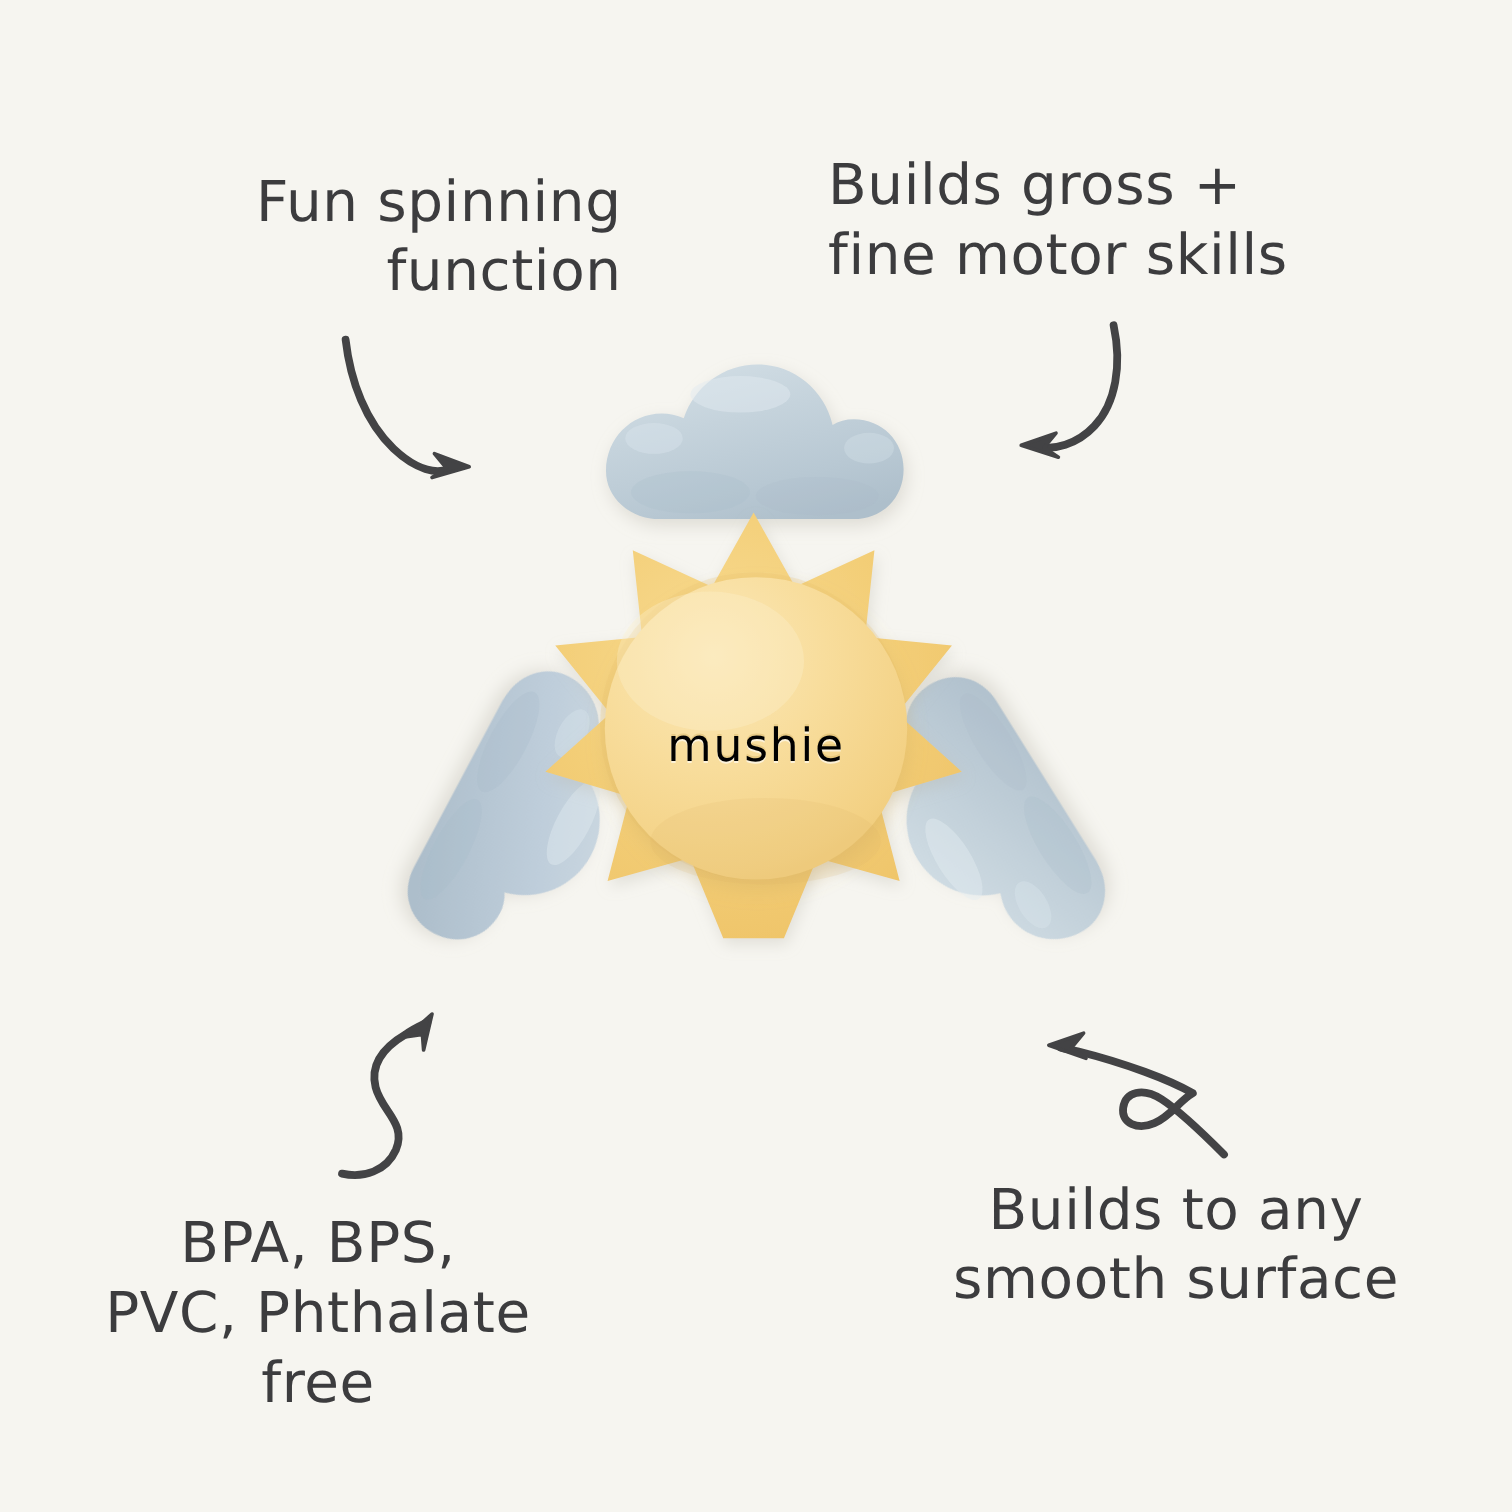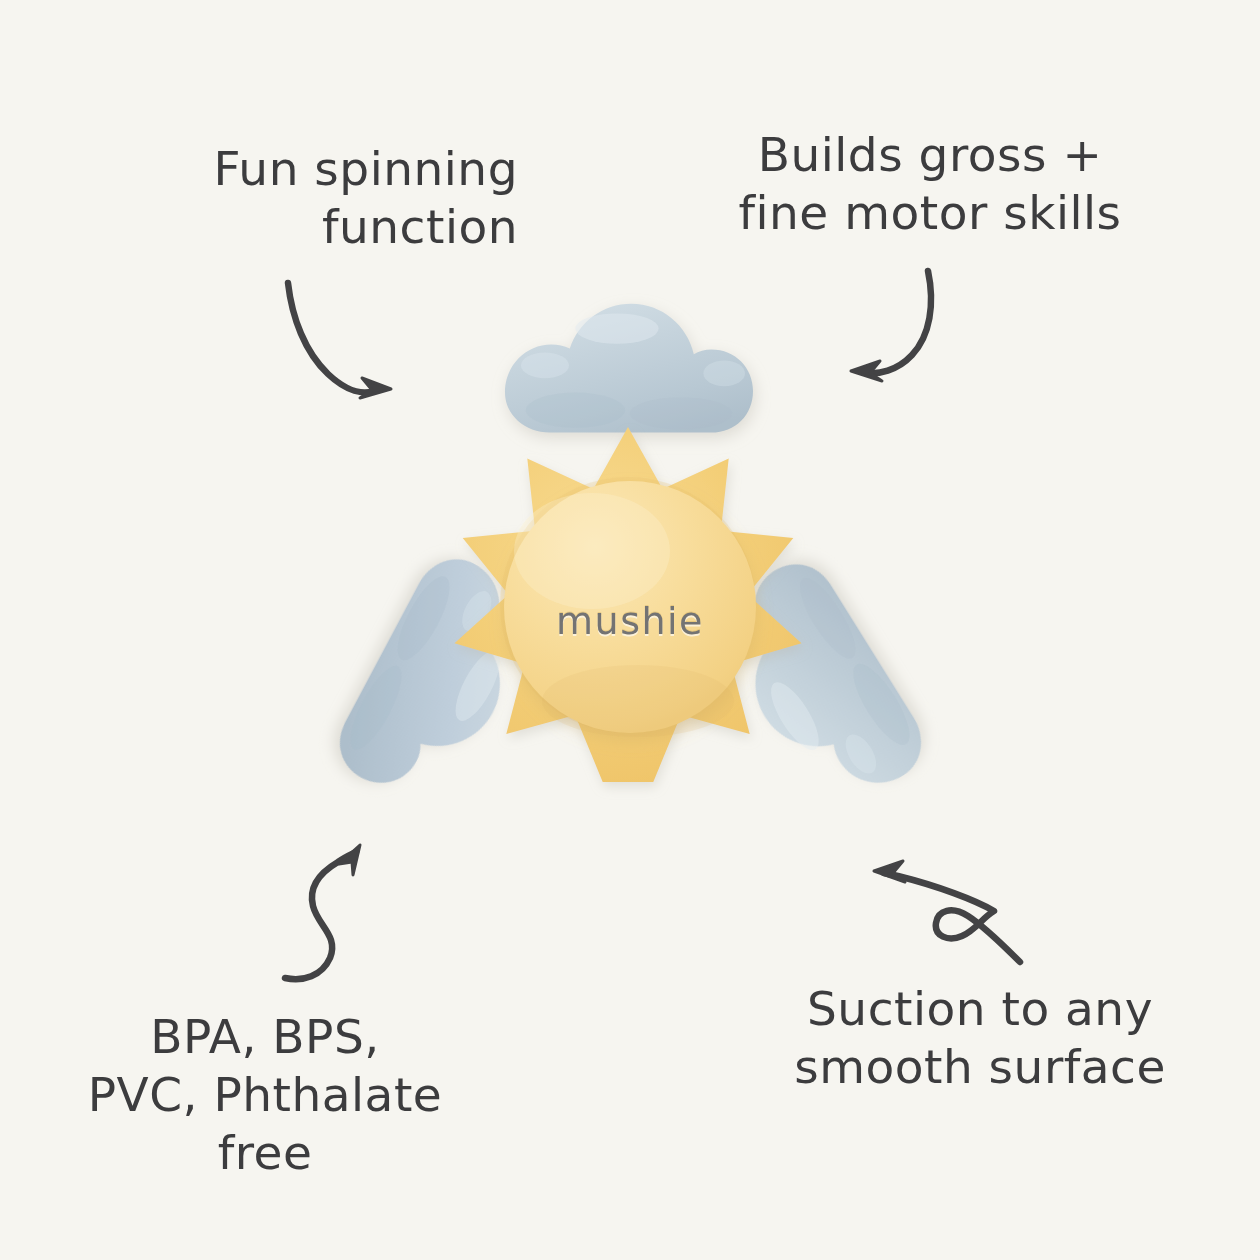"Builds gross +" #callout-motor { text-align: center -> left }
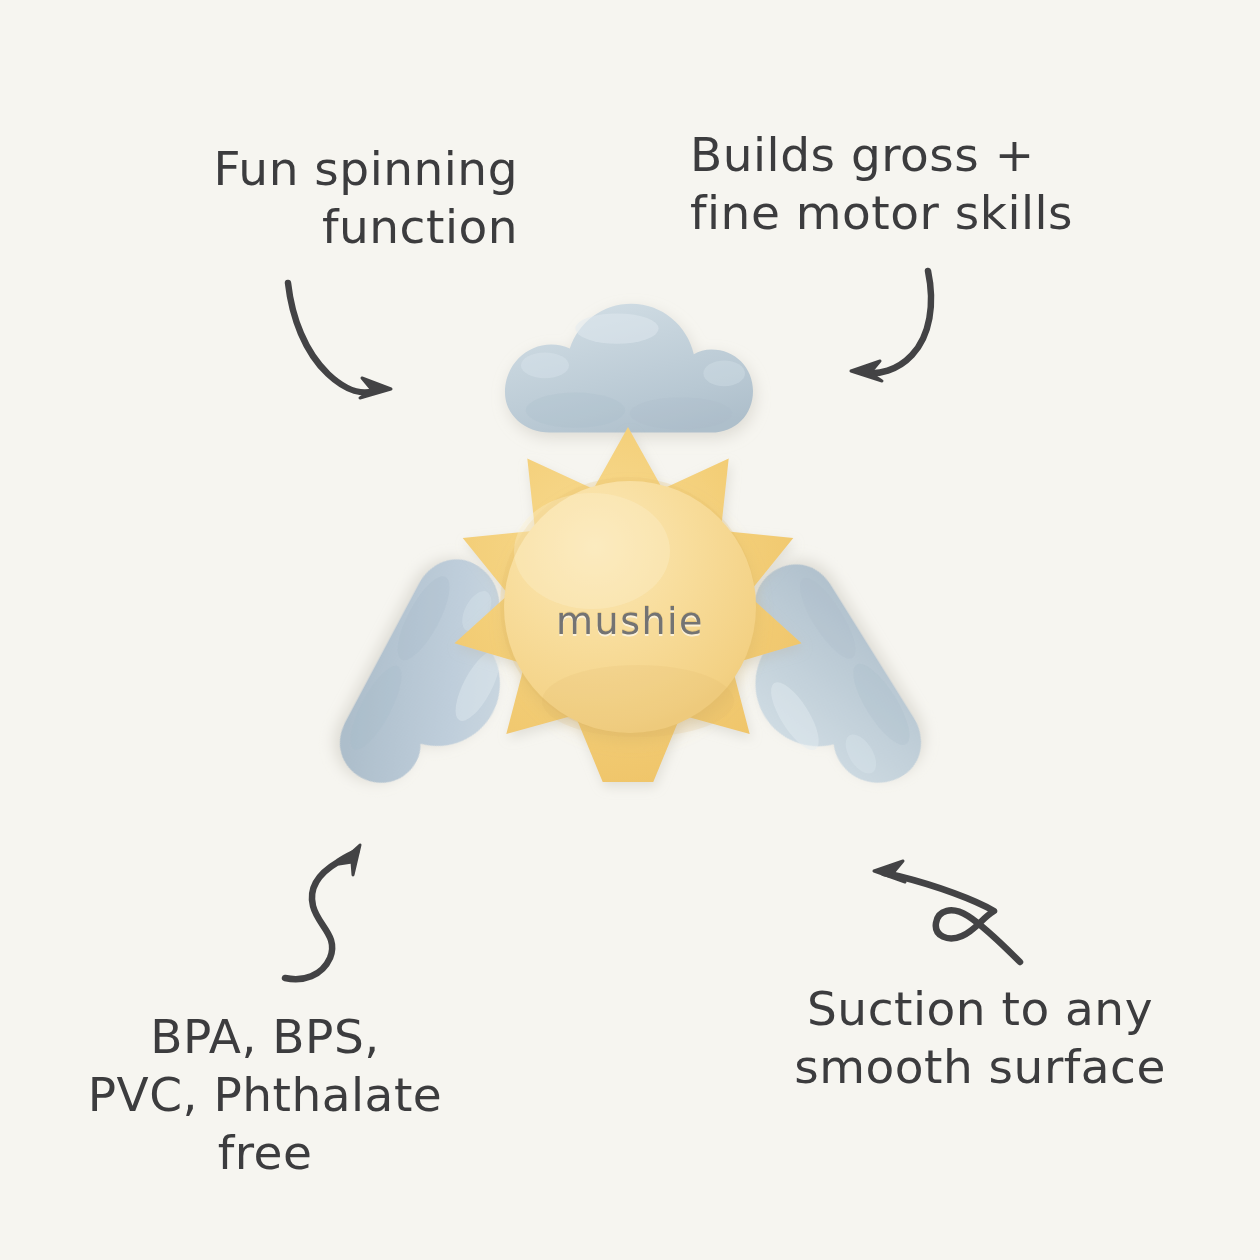"mushie" #brand-text { color: #737373 -> #000000 }
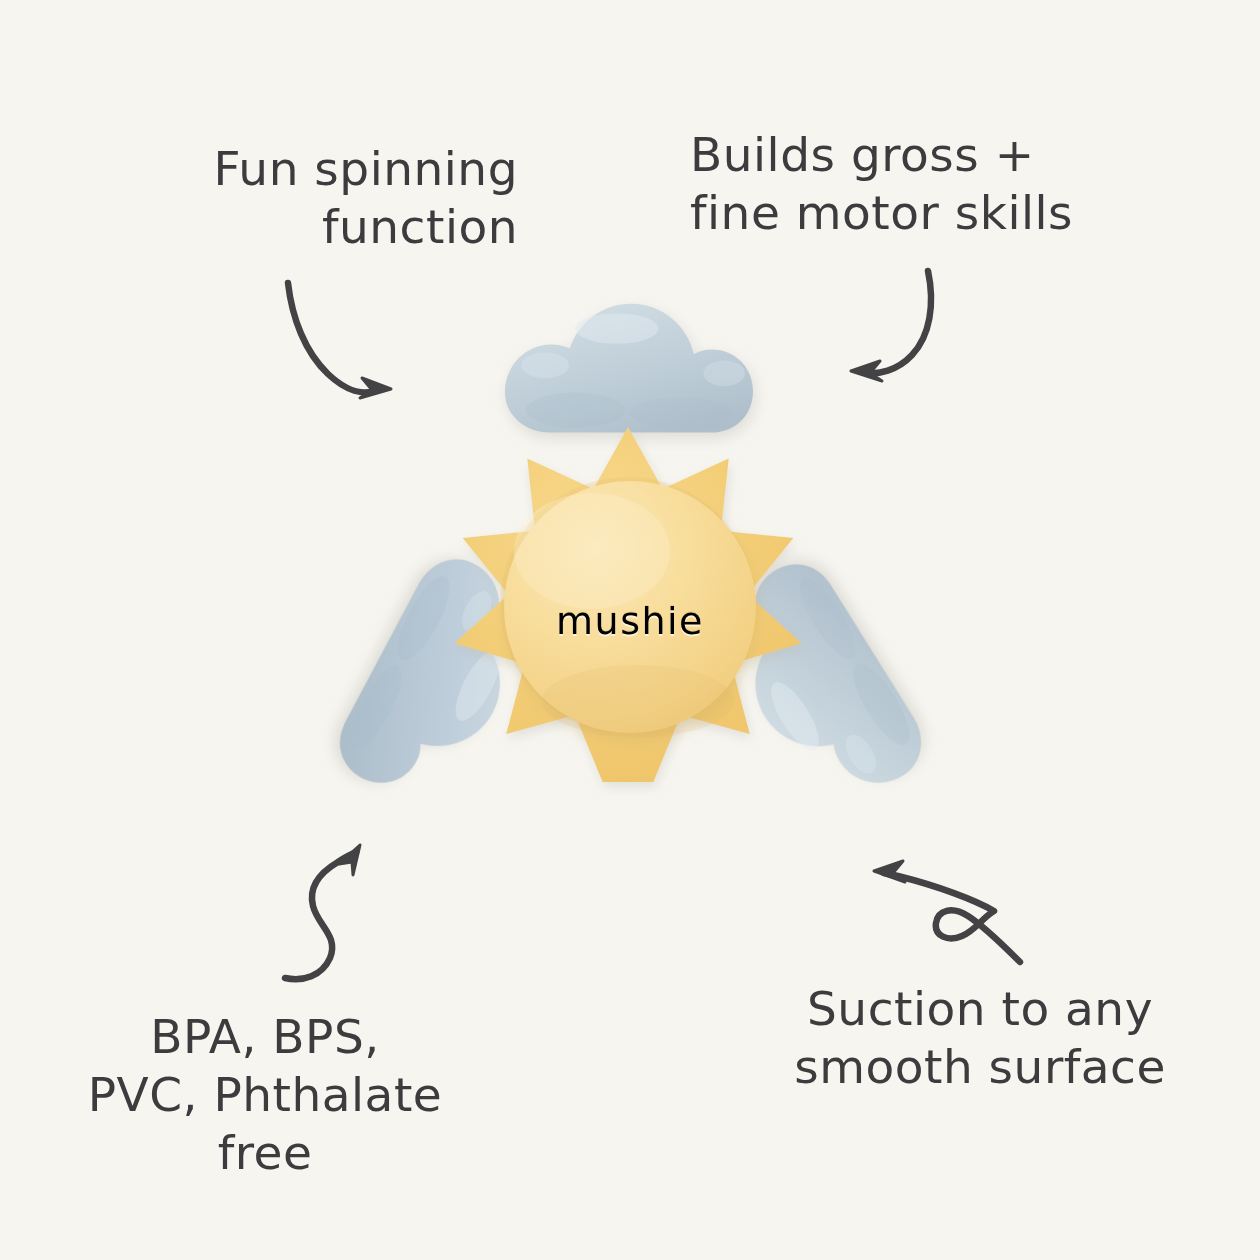"Suction to any" div.callout { text: Suction -> Builds }
